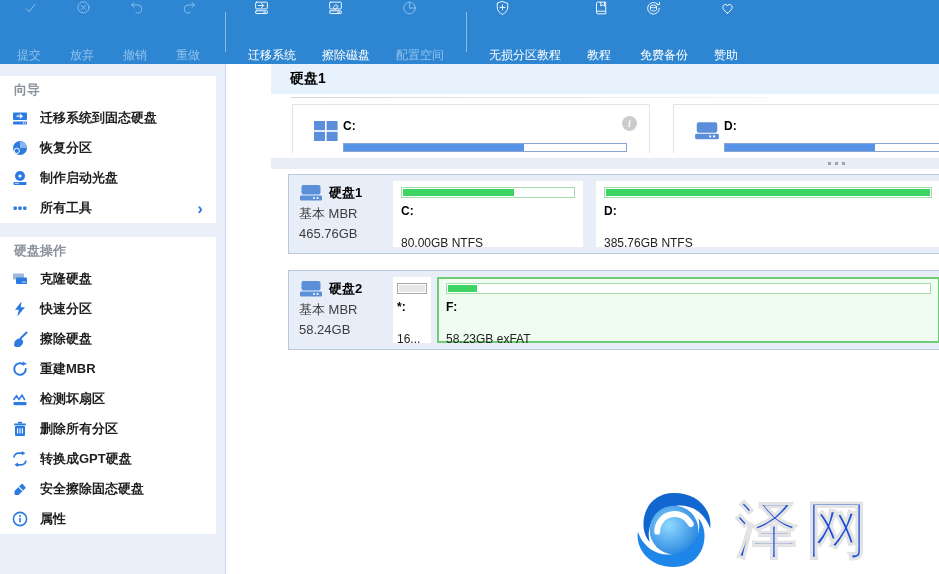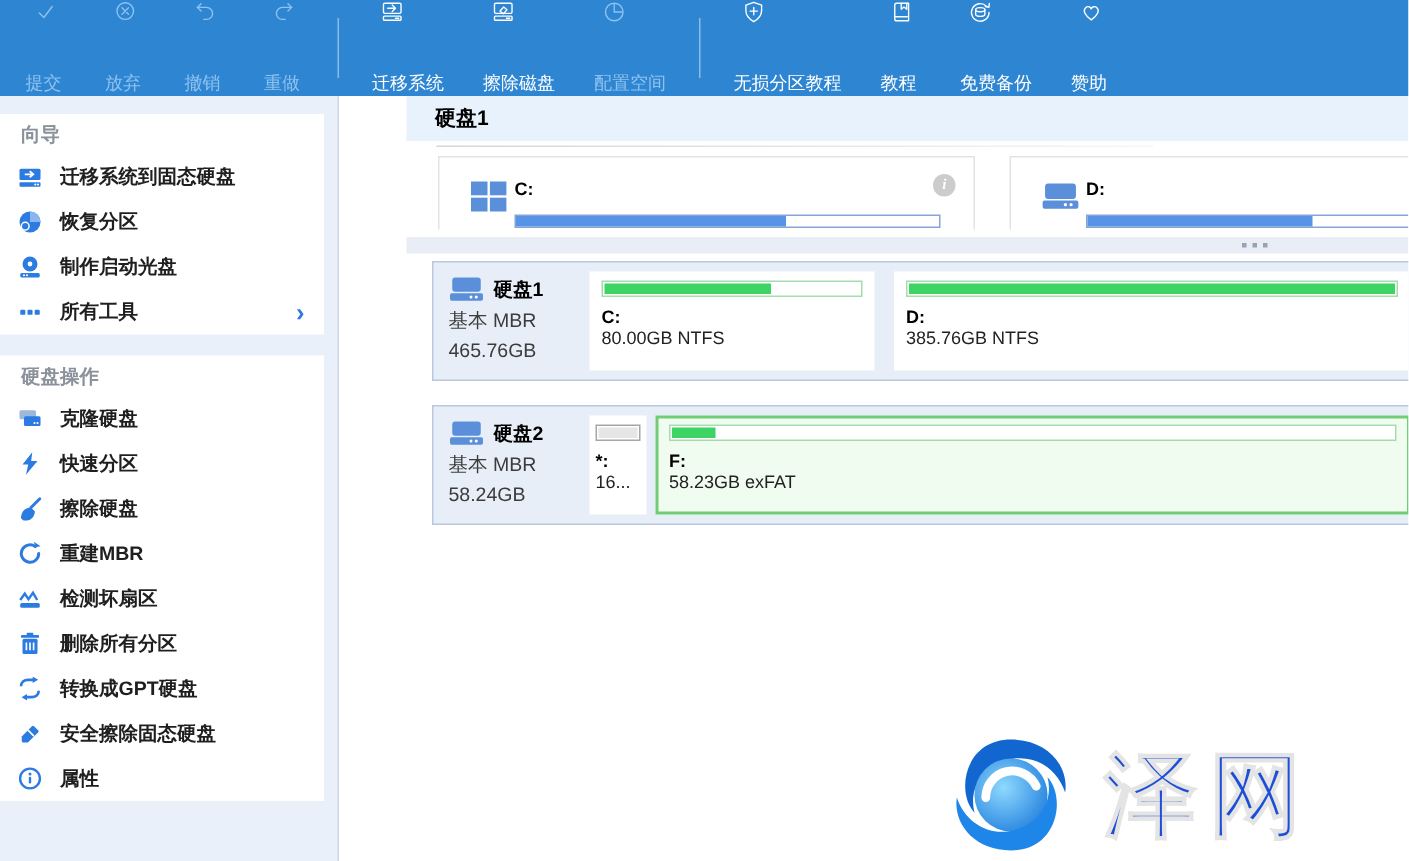"80.00GB NTFS" .p-detail { margin-top: 0 -> 18px }
